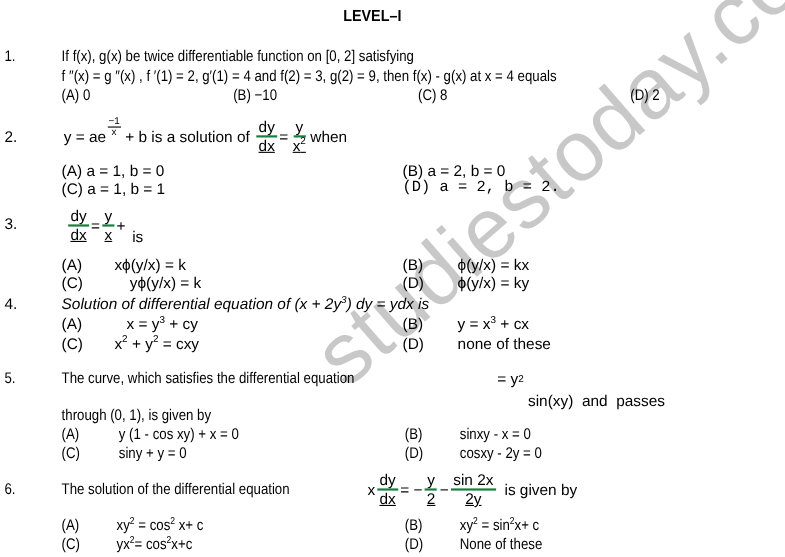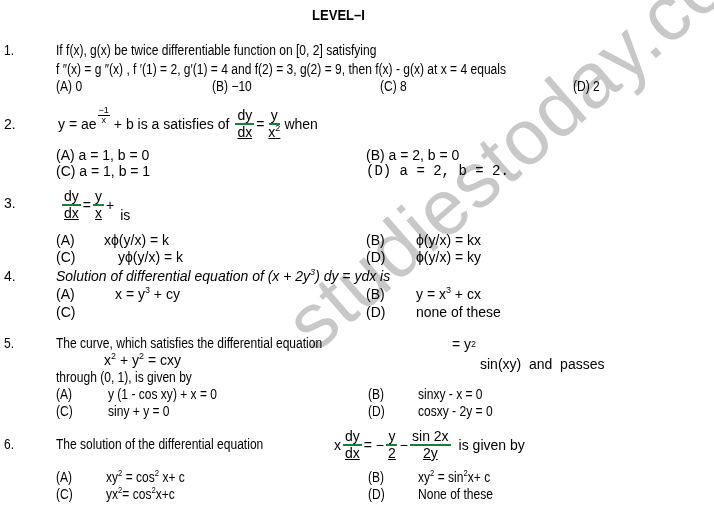"+ b is a satisfies" span { text: satisfies -> solution }
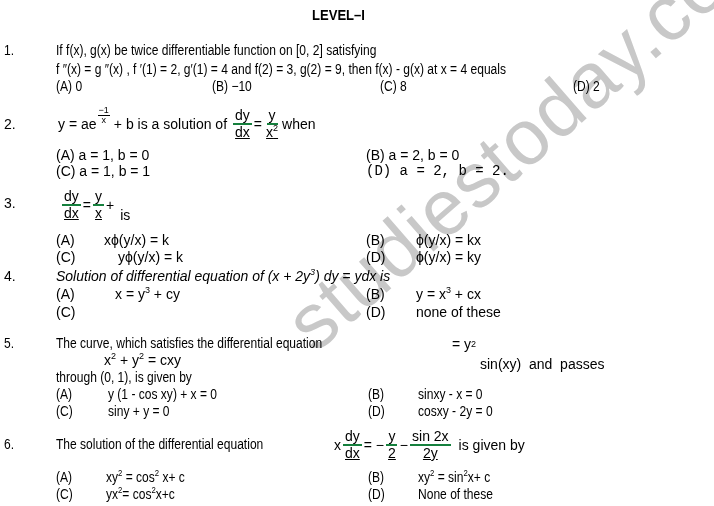"x2 + y2 = cxy" div.abs { margin-top: 48px -> none }
